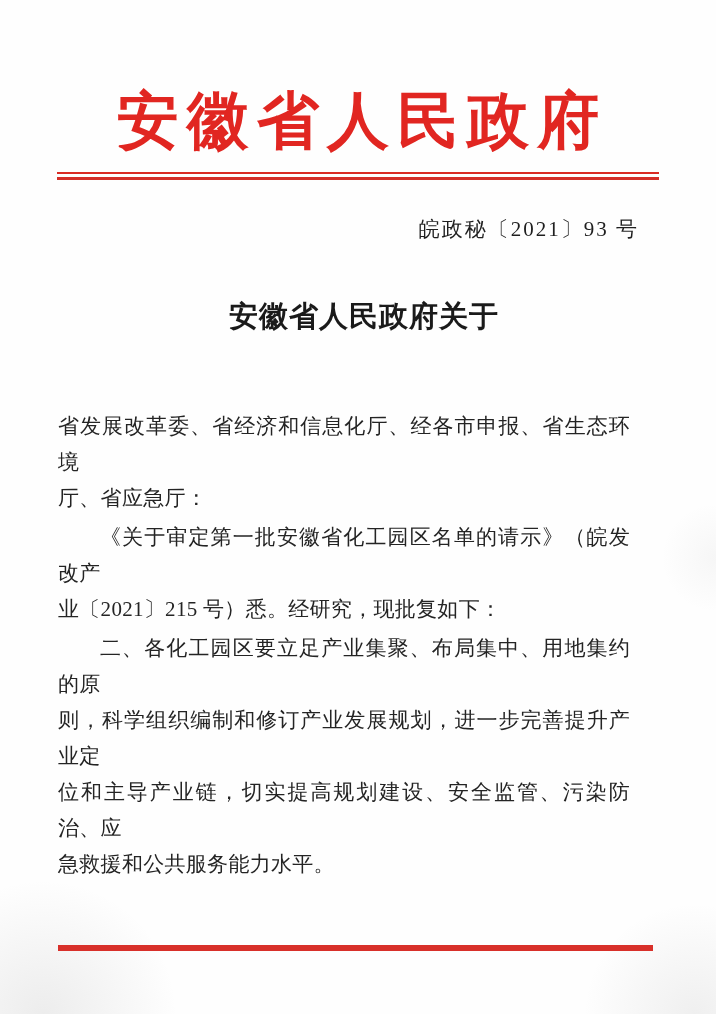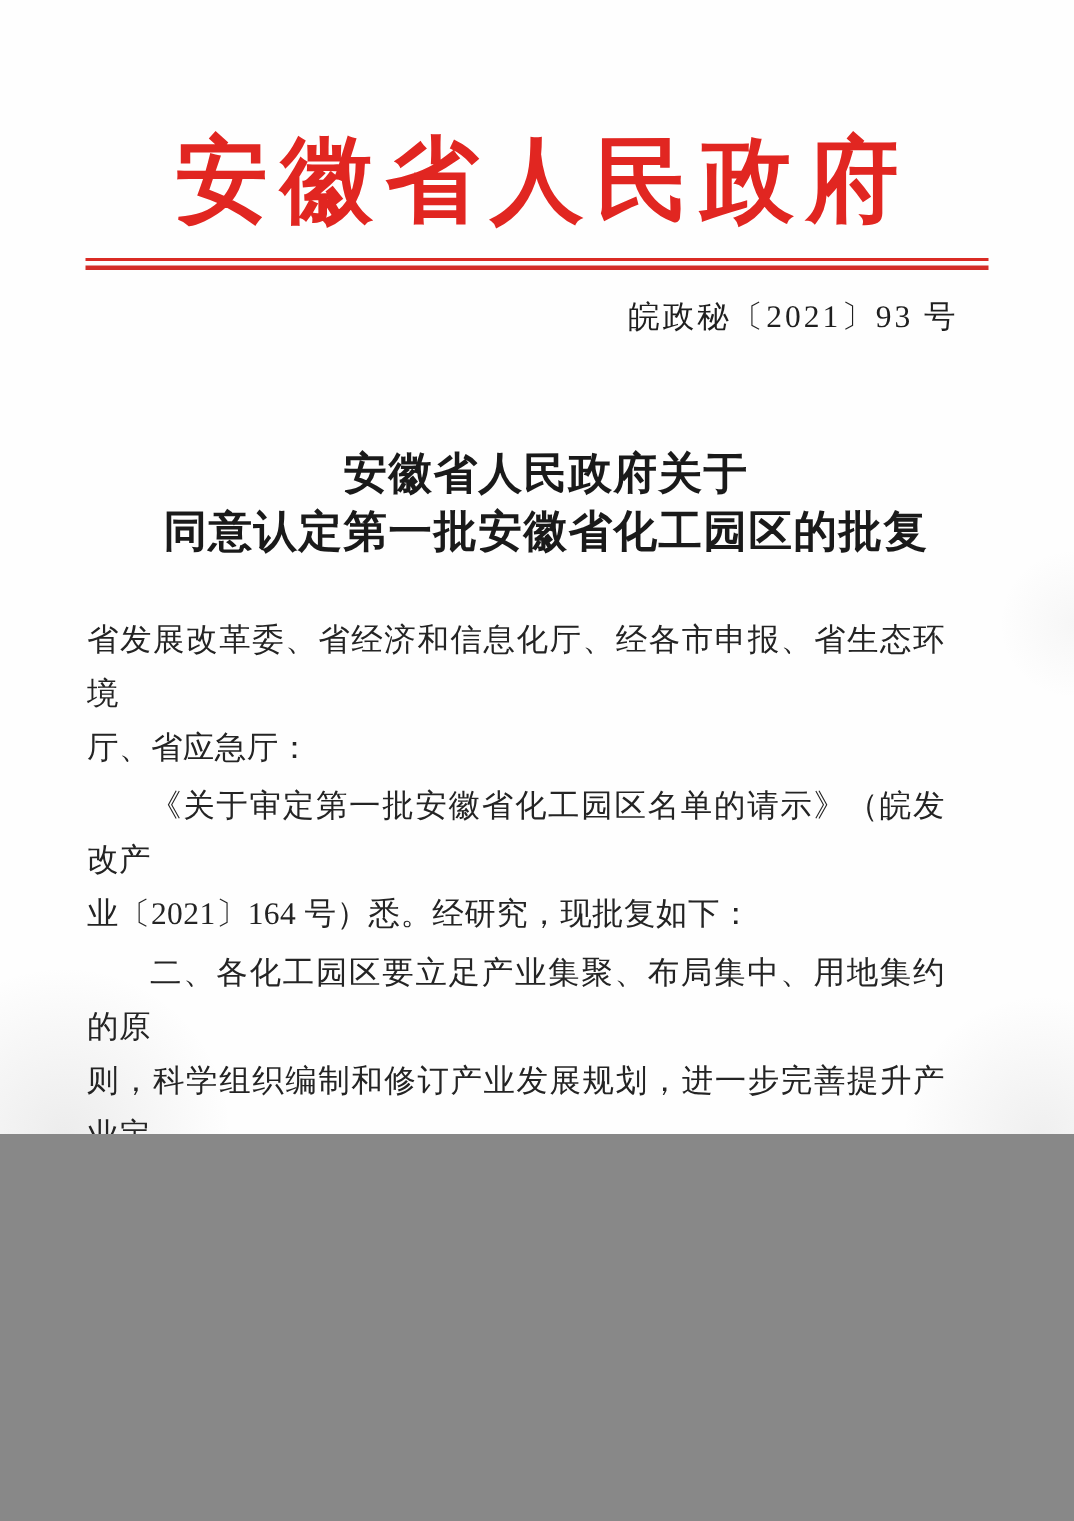"安徽省人民政府" .page { height: 756px -> 1014px }
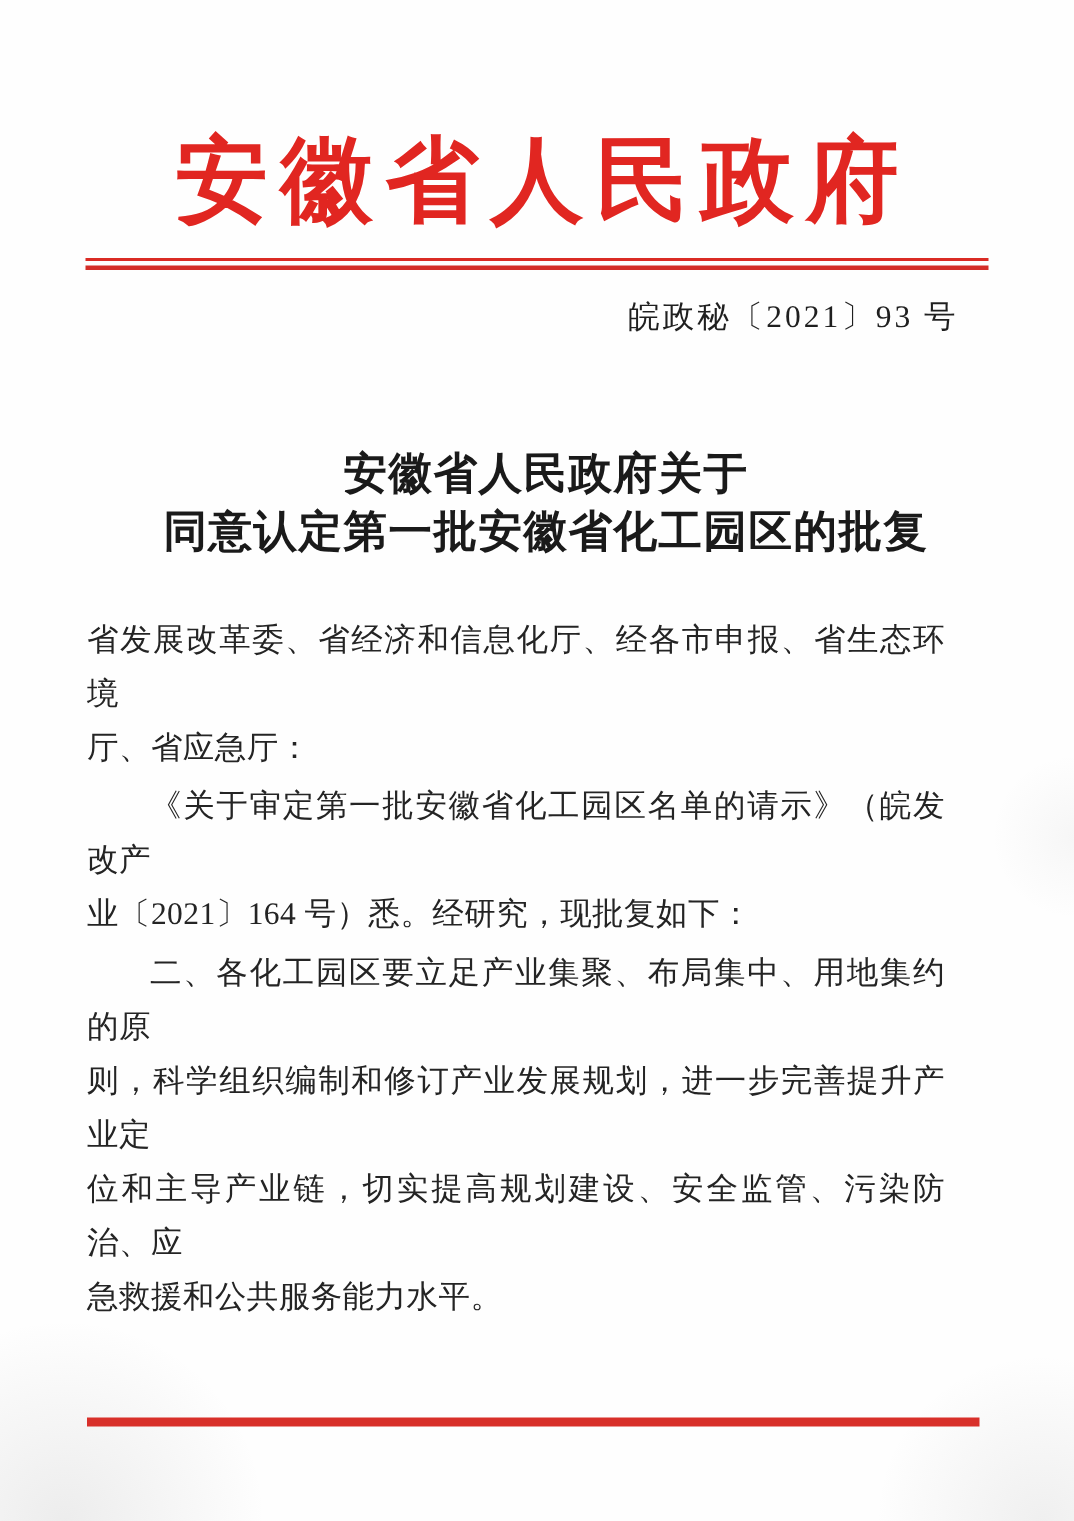"皖政秘〔2021〕93 号" .doc-number { top: 196px -> 214px }
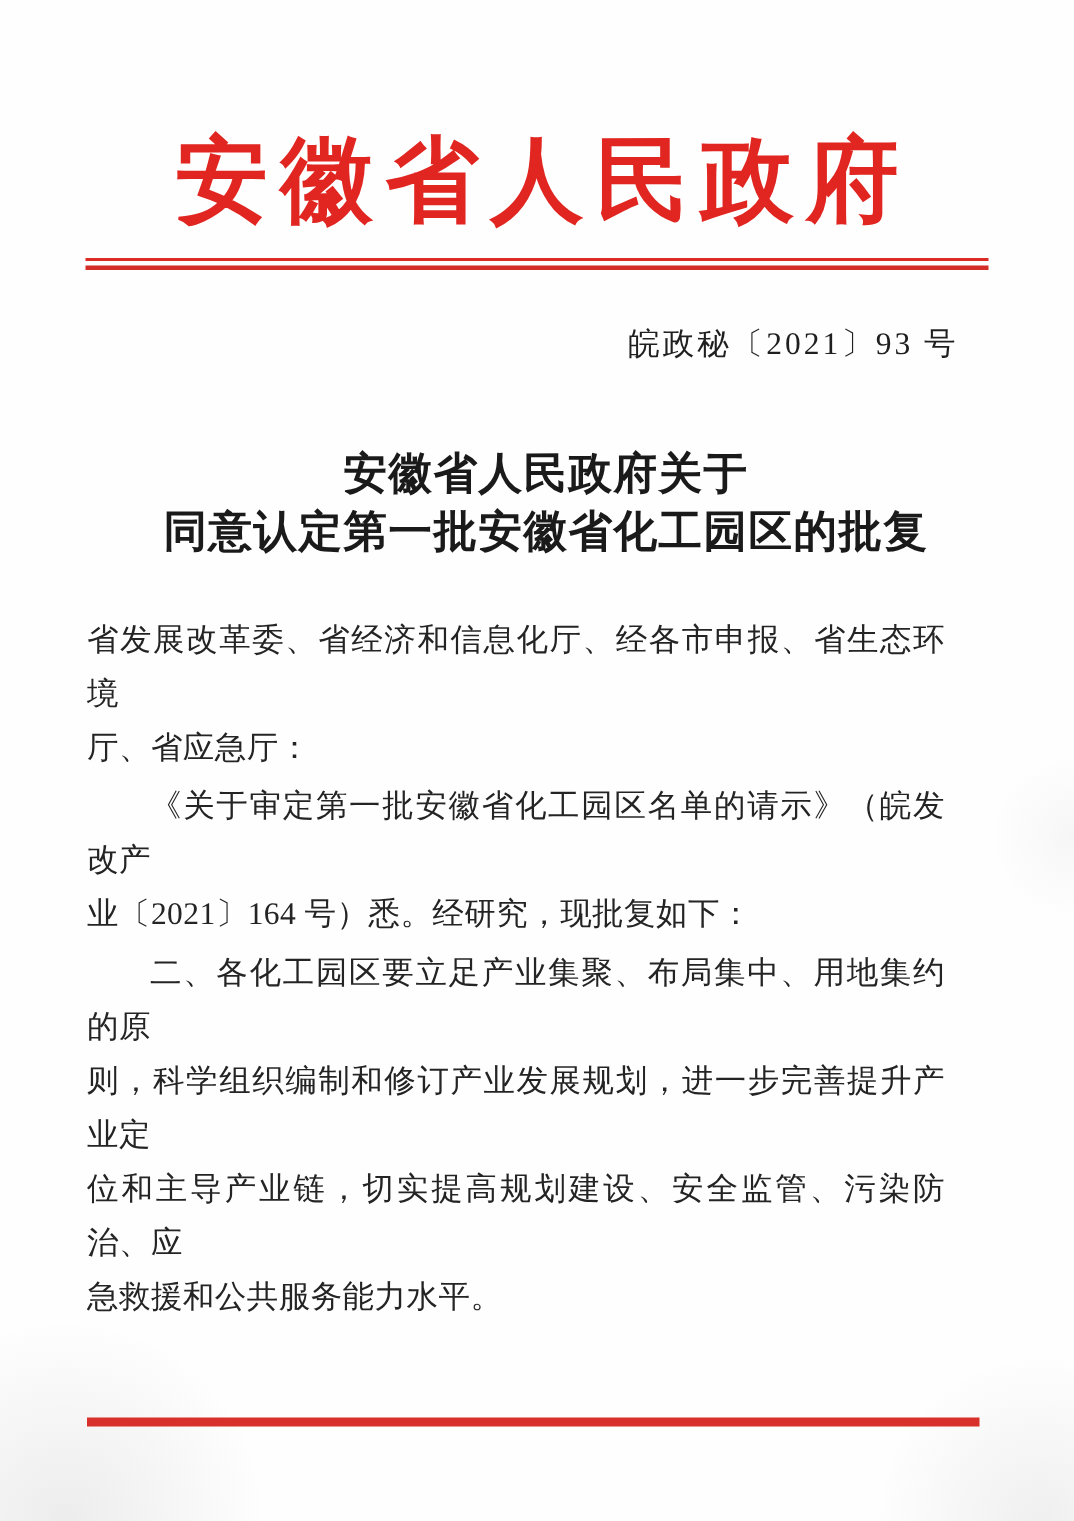"同意认定第一批安徽省化工园区的批复" span.title-line { html: <span>同意认定第一批安徽省化工园区的批复</span> -> none }
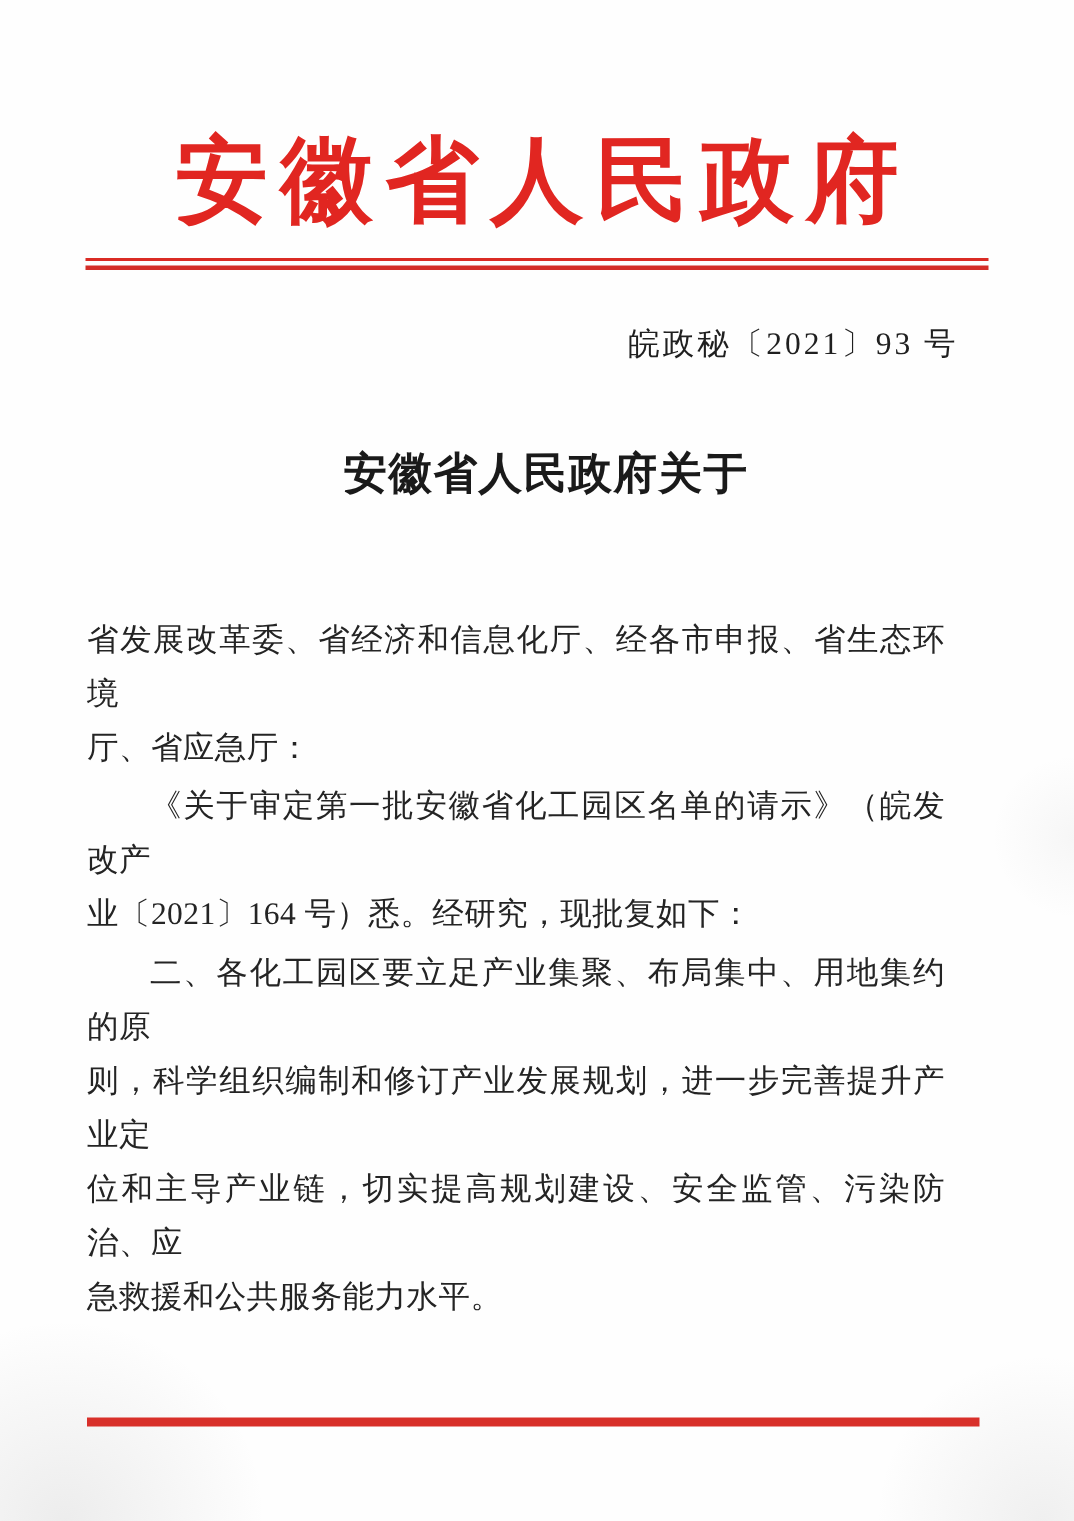"《关于审定第一批安徽省化工园区名单的请示》（皖发改产" p.para { text: 164 -> 215 }
